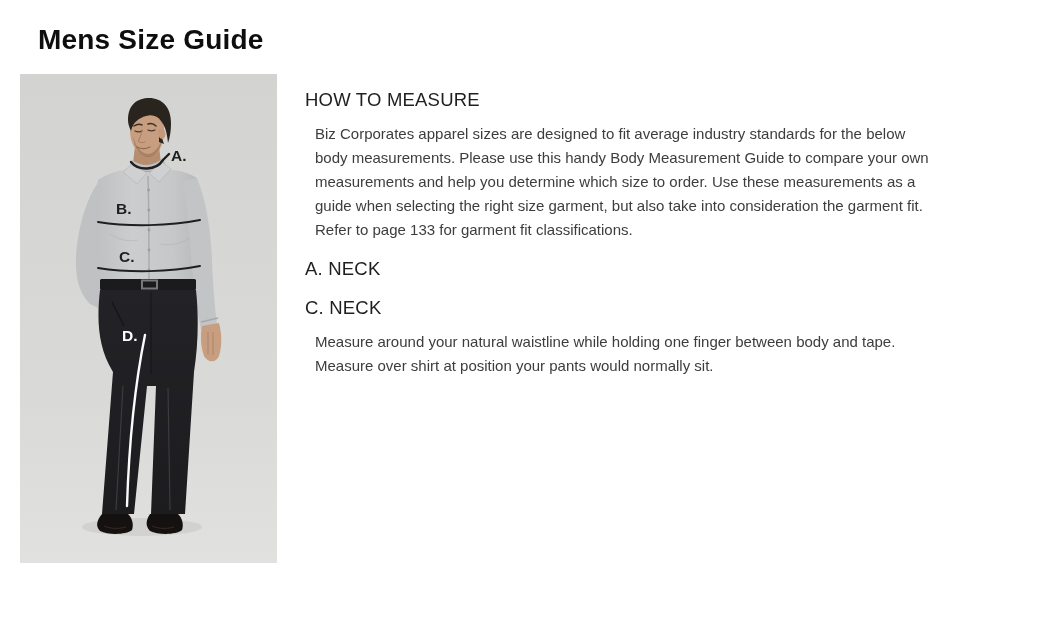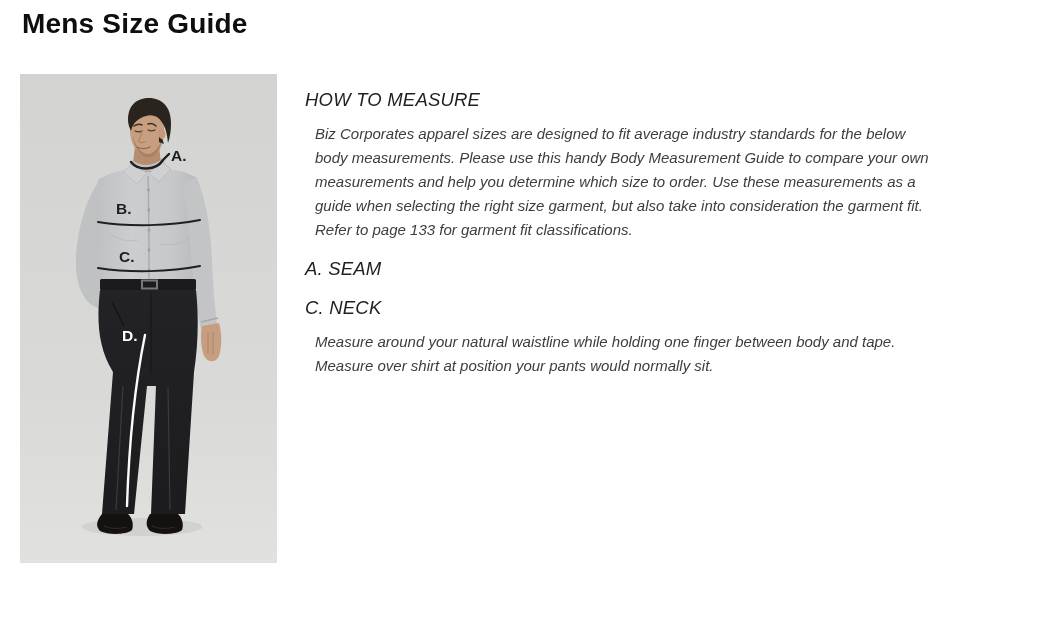"Mens Size Guide" h1.page-title { margin: 0 -> 16px }
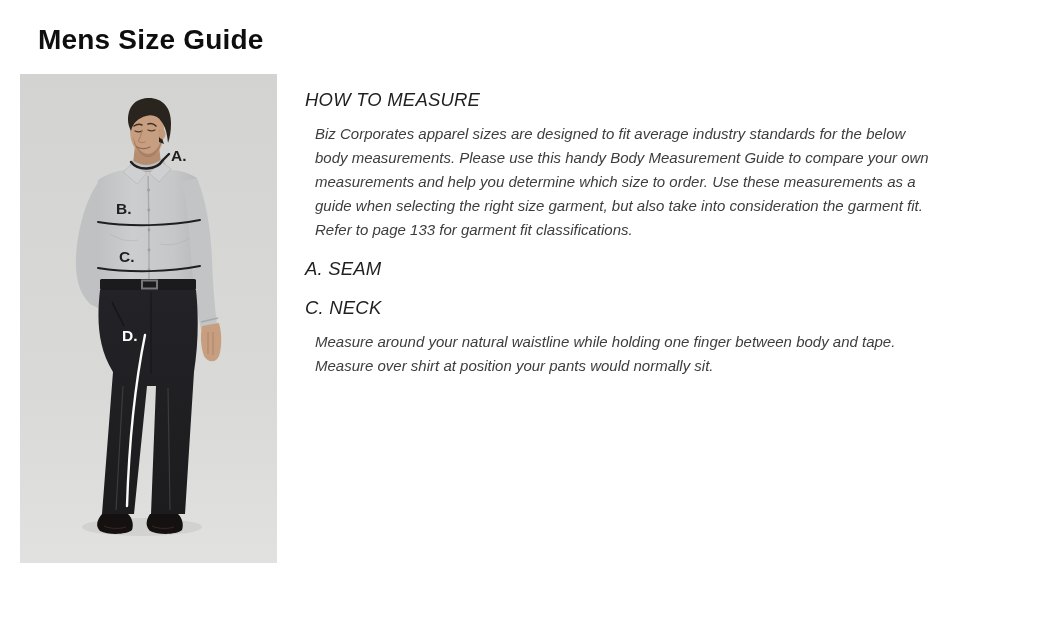"HOW TO MEASURE" .content-col { font-style: italic -> none }
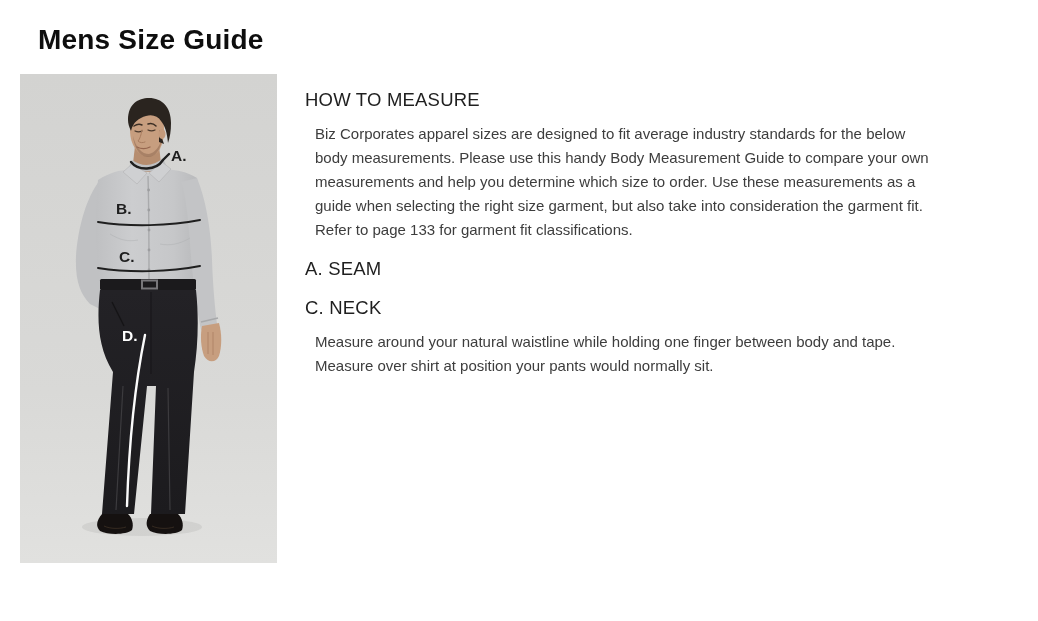"A. SEAM" h2 { text: SEAM -> NECK }
